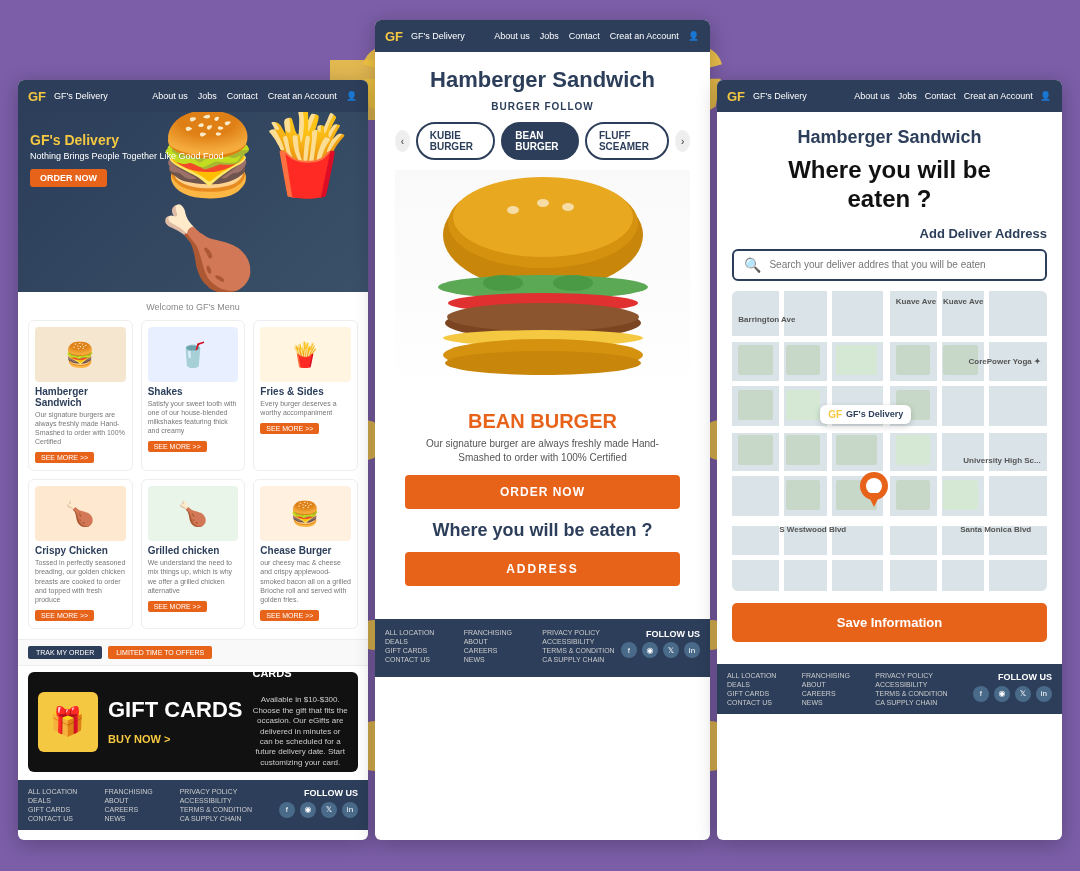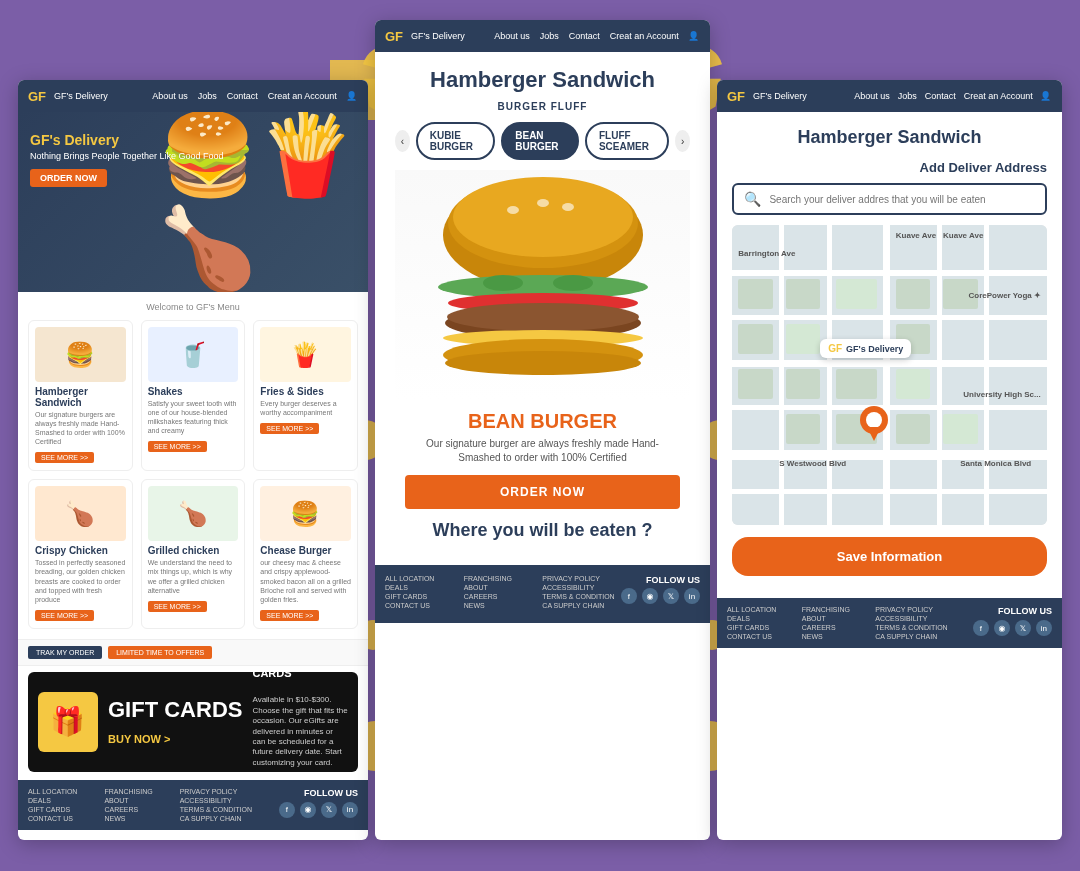"BURGER FLUFF" div.burger-kinds-label { text: FLUFF -> FOLLOW }
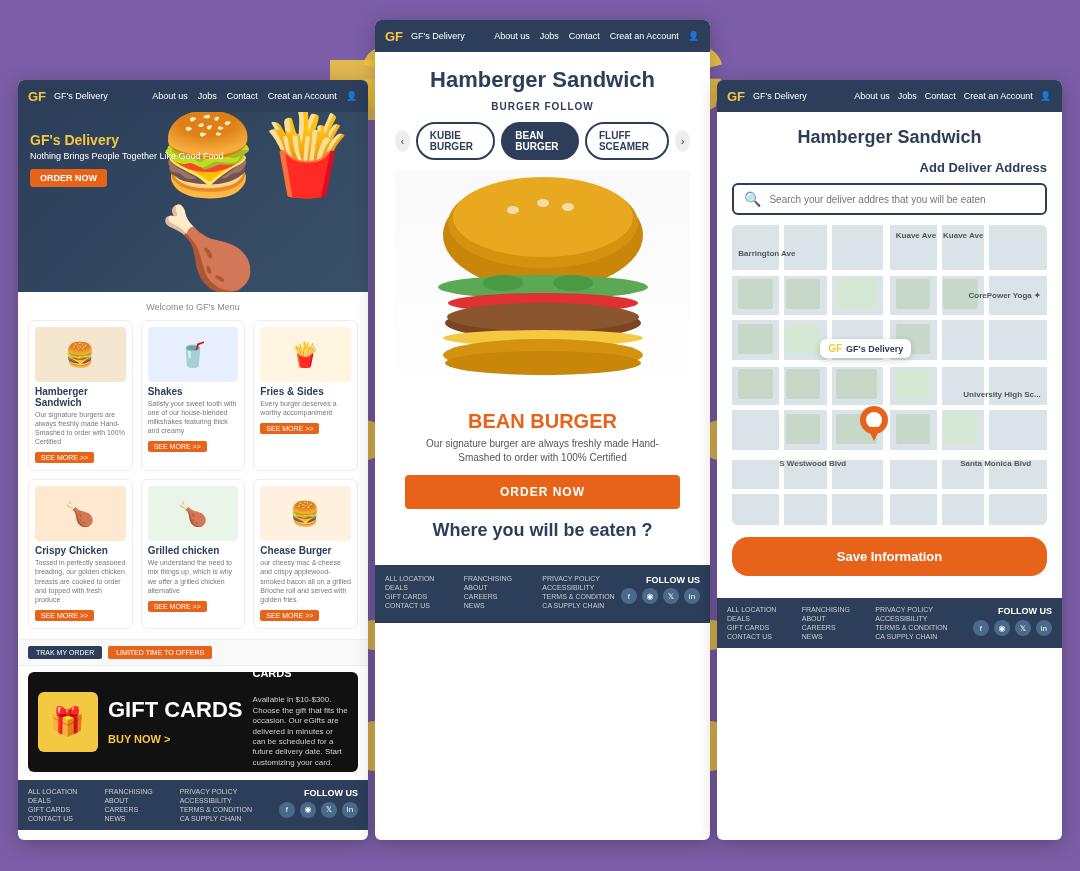"Where you will be" div.right-subtitle { html: none -> <div>Where you will be<br><span></span>eaten ?</div> }
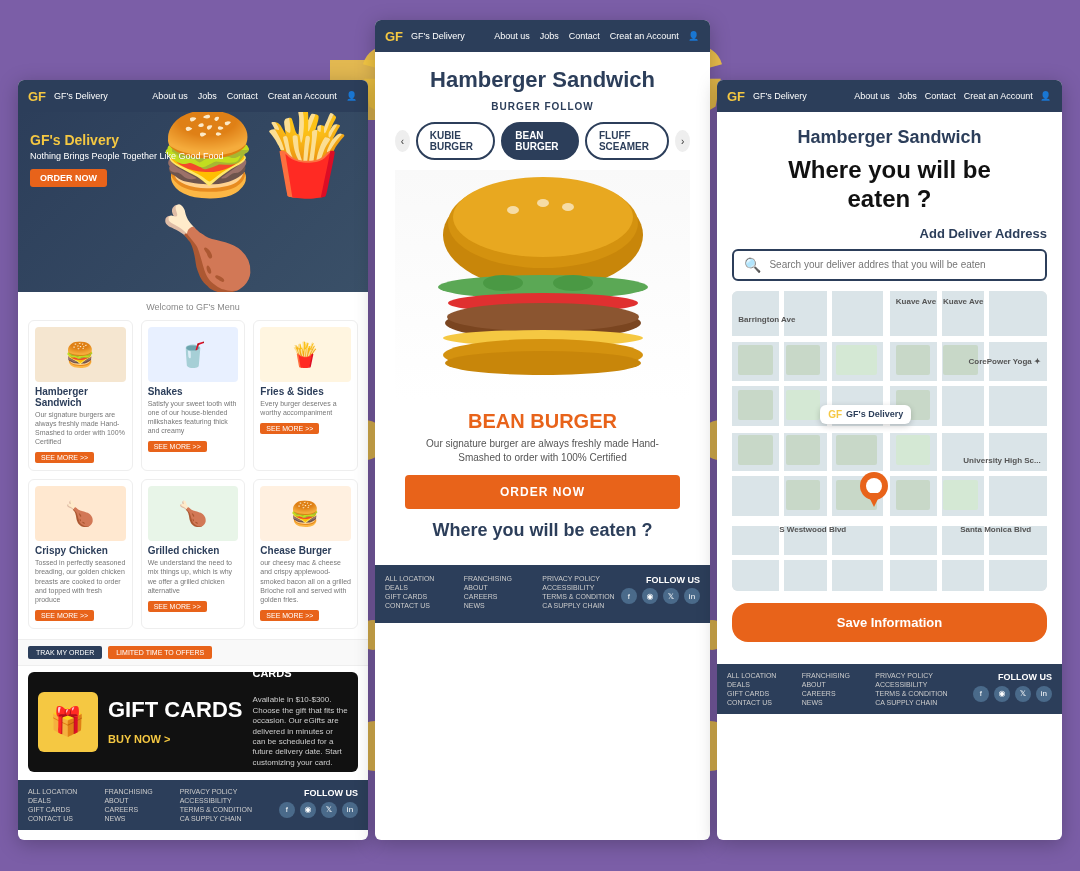"ADDRESS" div.address-btn-center { html: none -> <div>ADDRESS</div> }
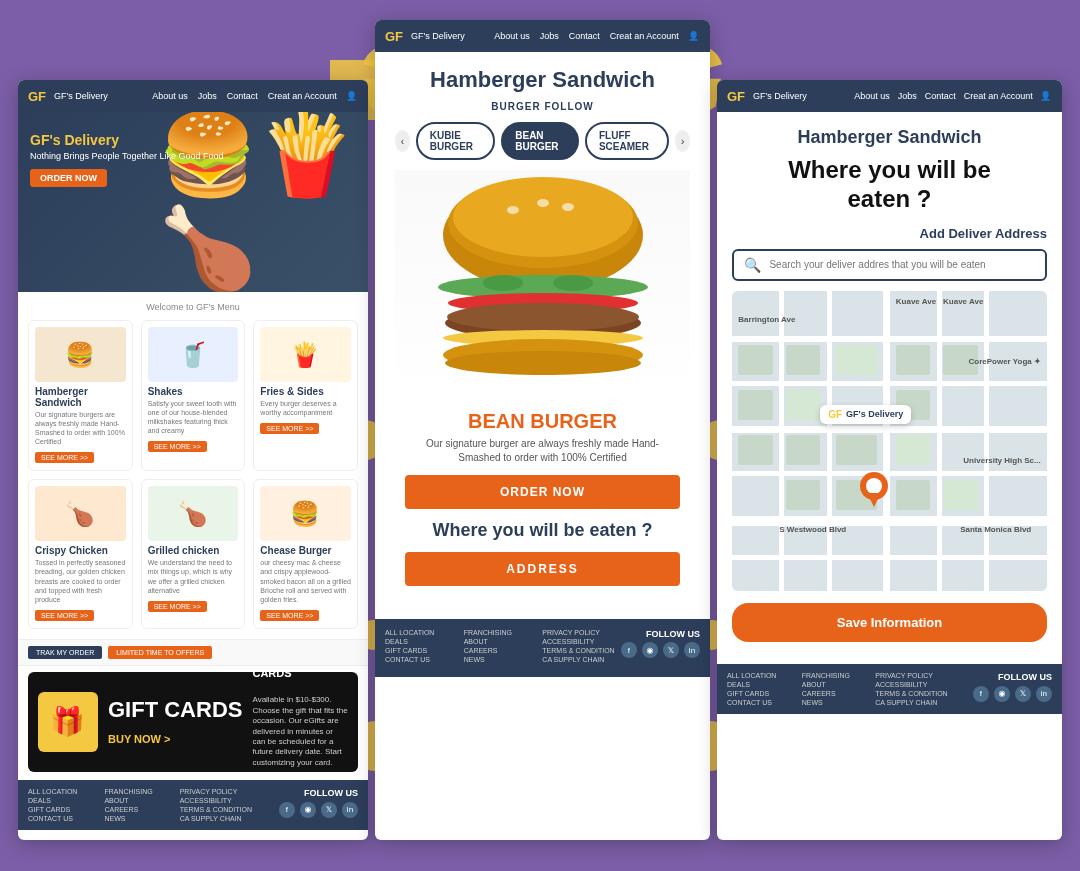"Save Information" .save-info-btn { border-radius: 16px -> 5px }
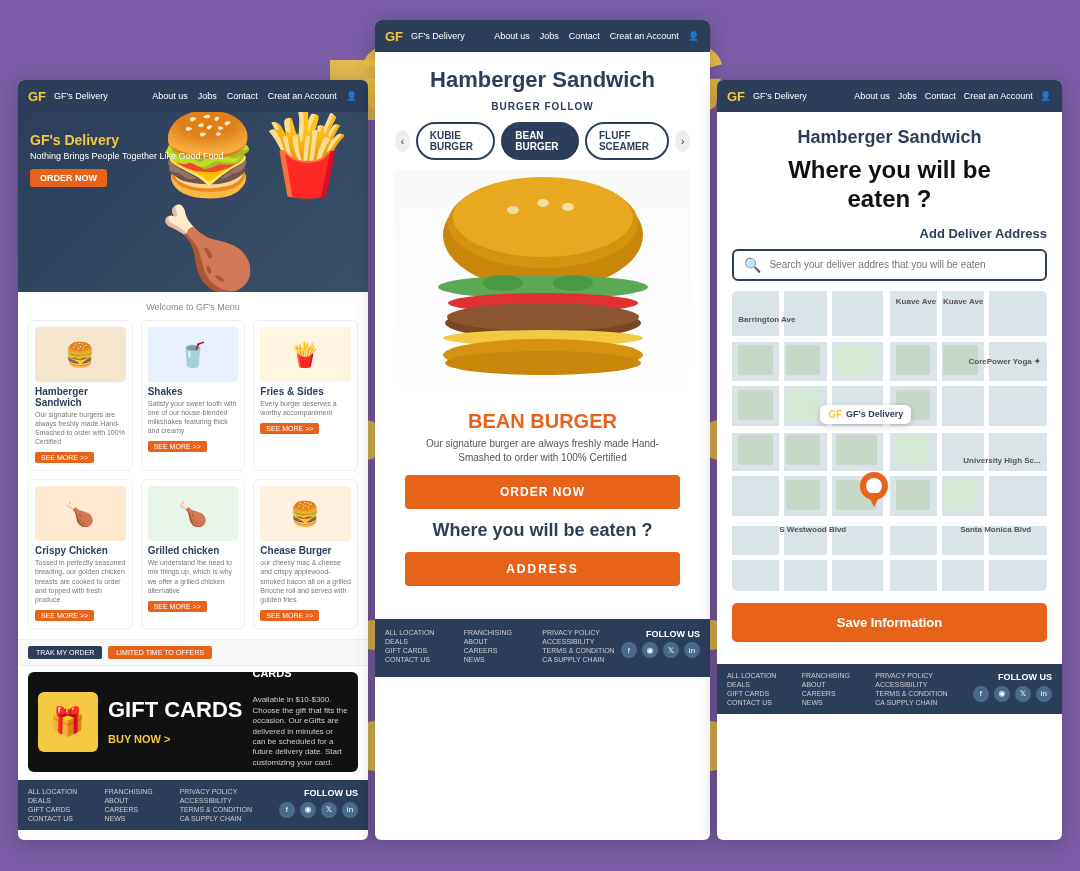"Available in $10-$300. Choose the" .gift-text-right .virtual-desc { text-align: none -> center }
